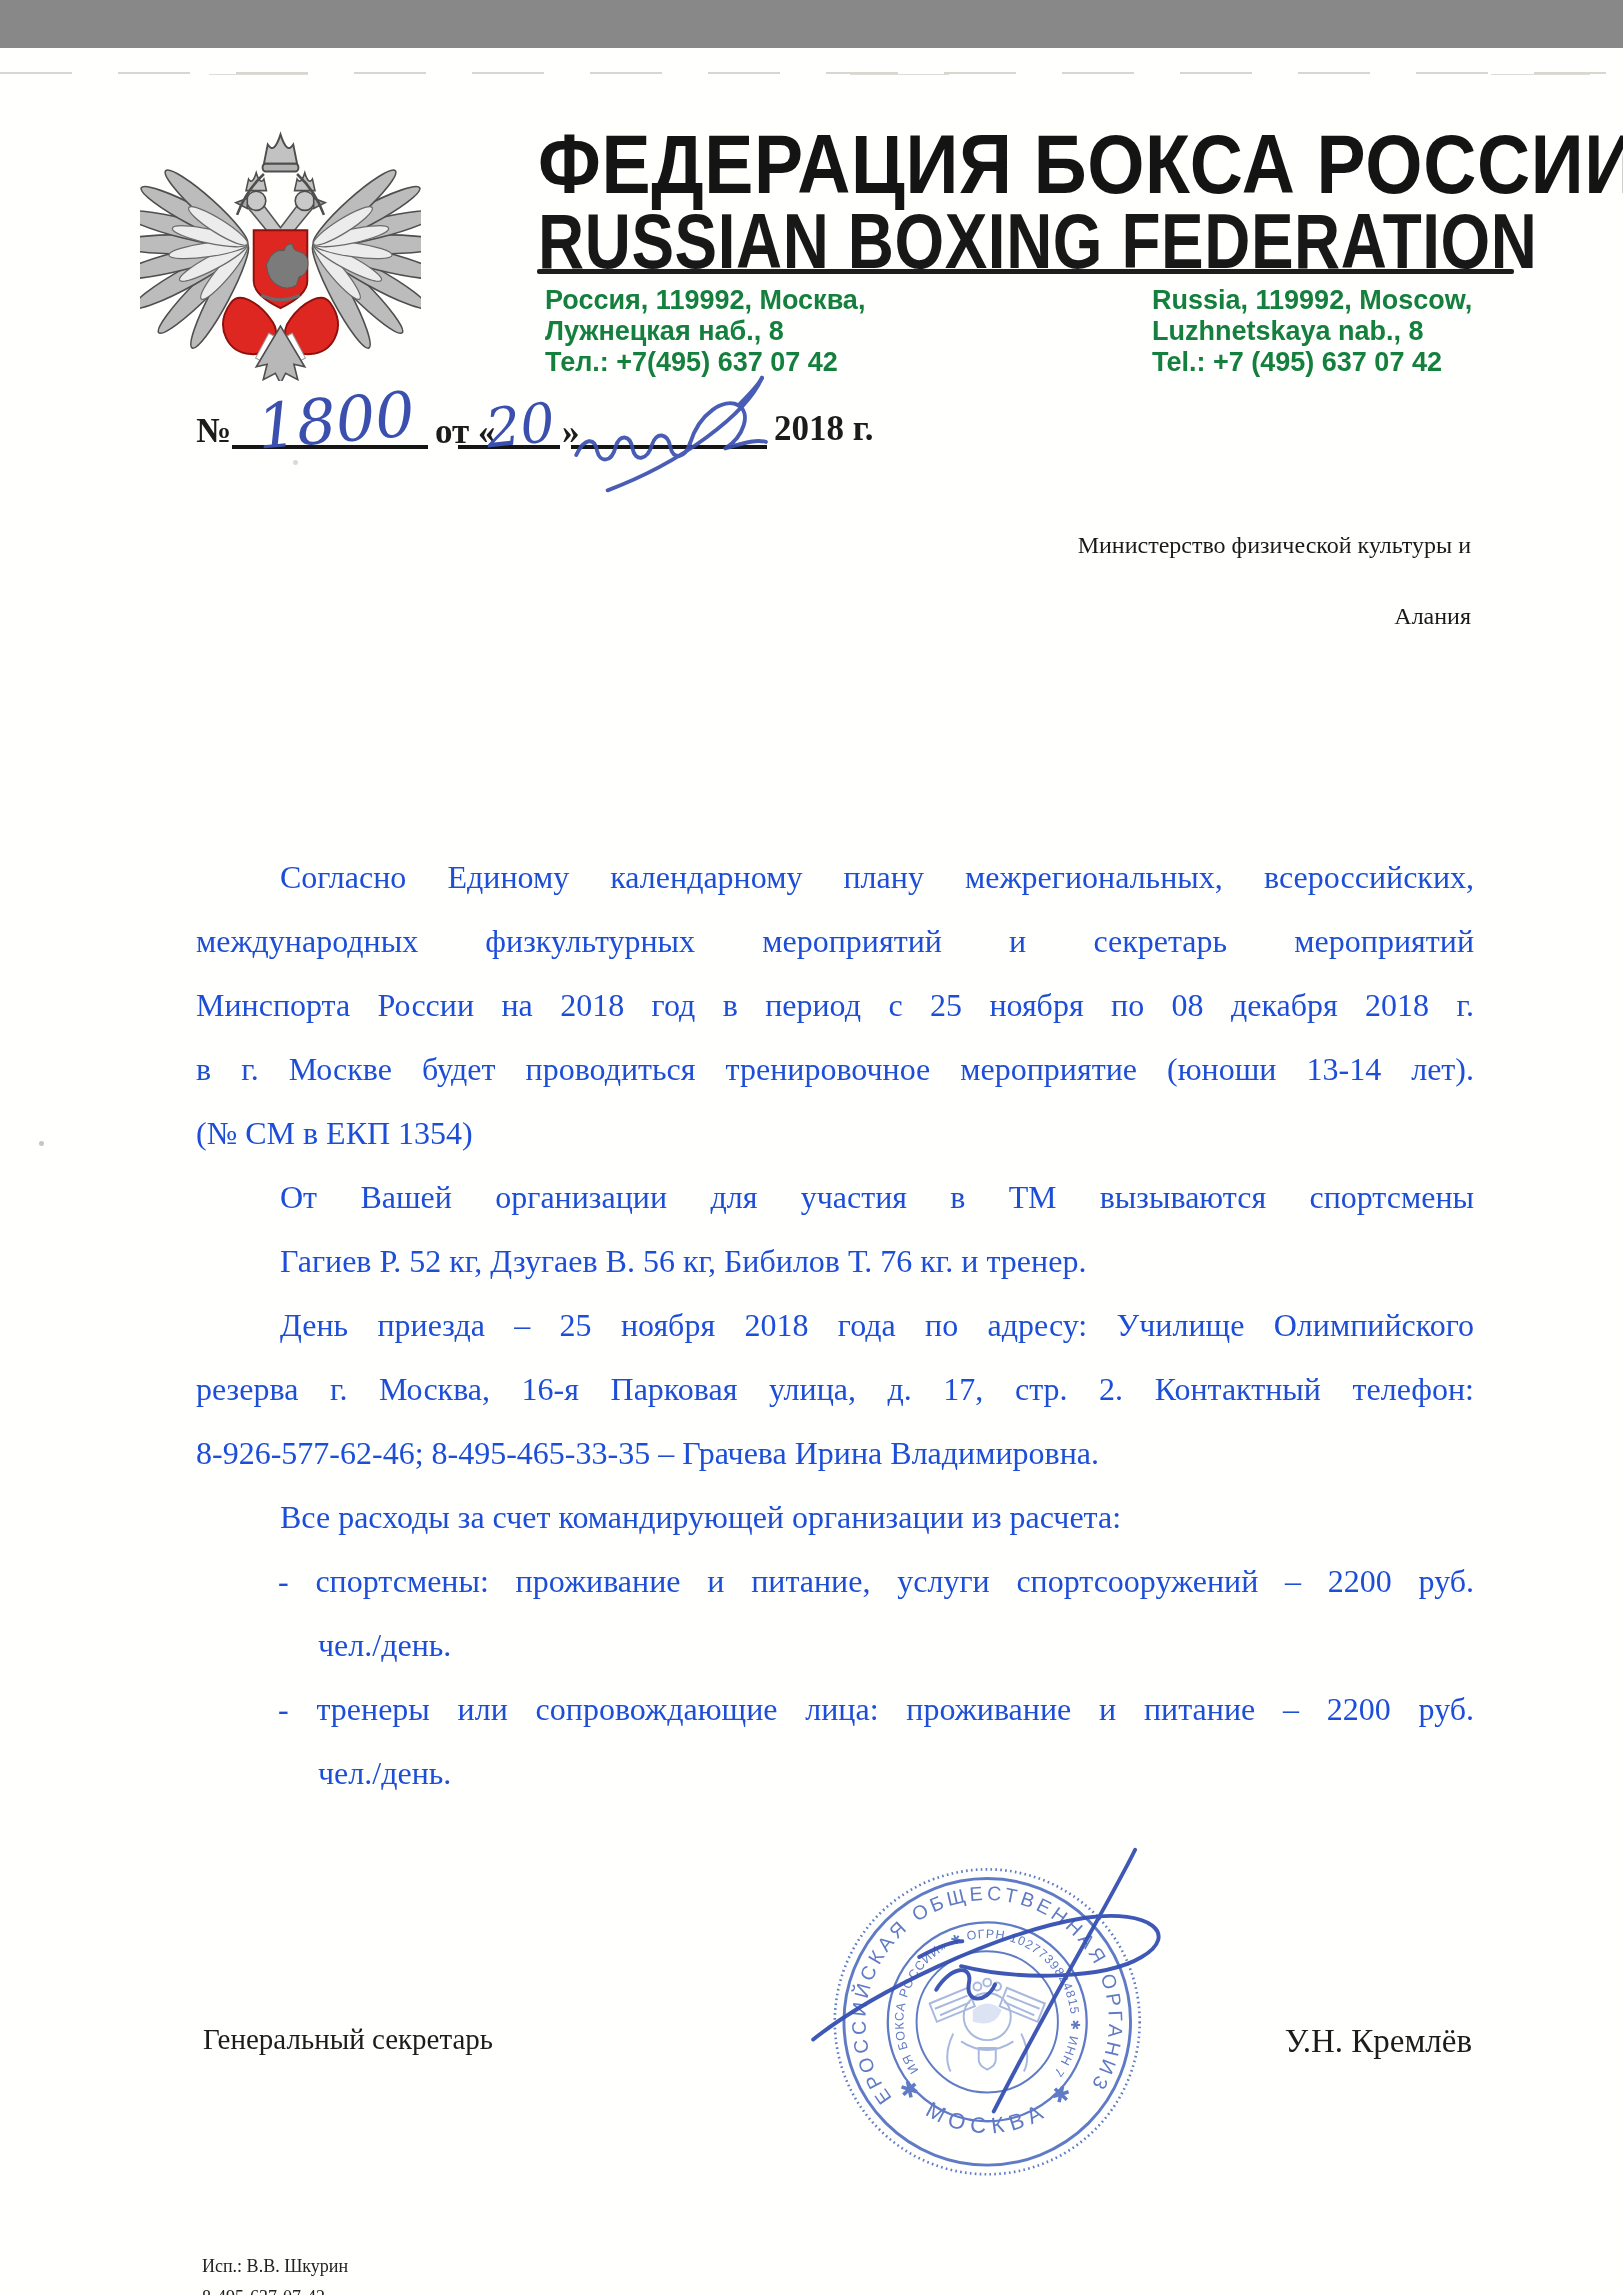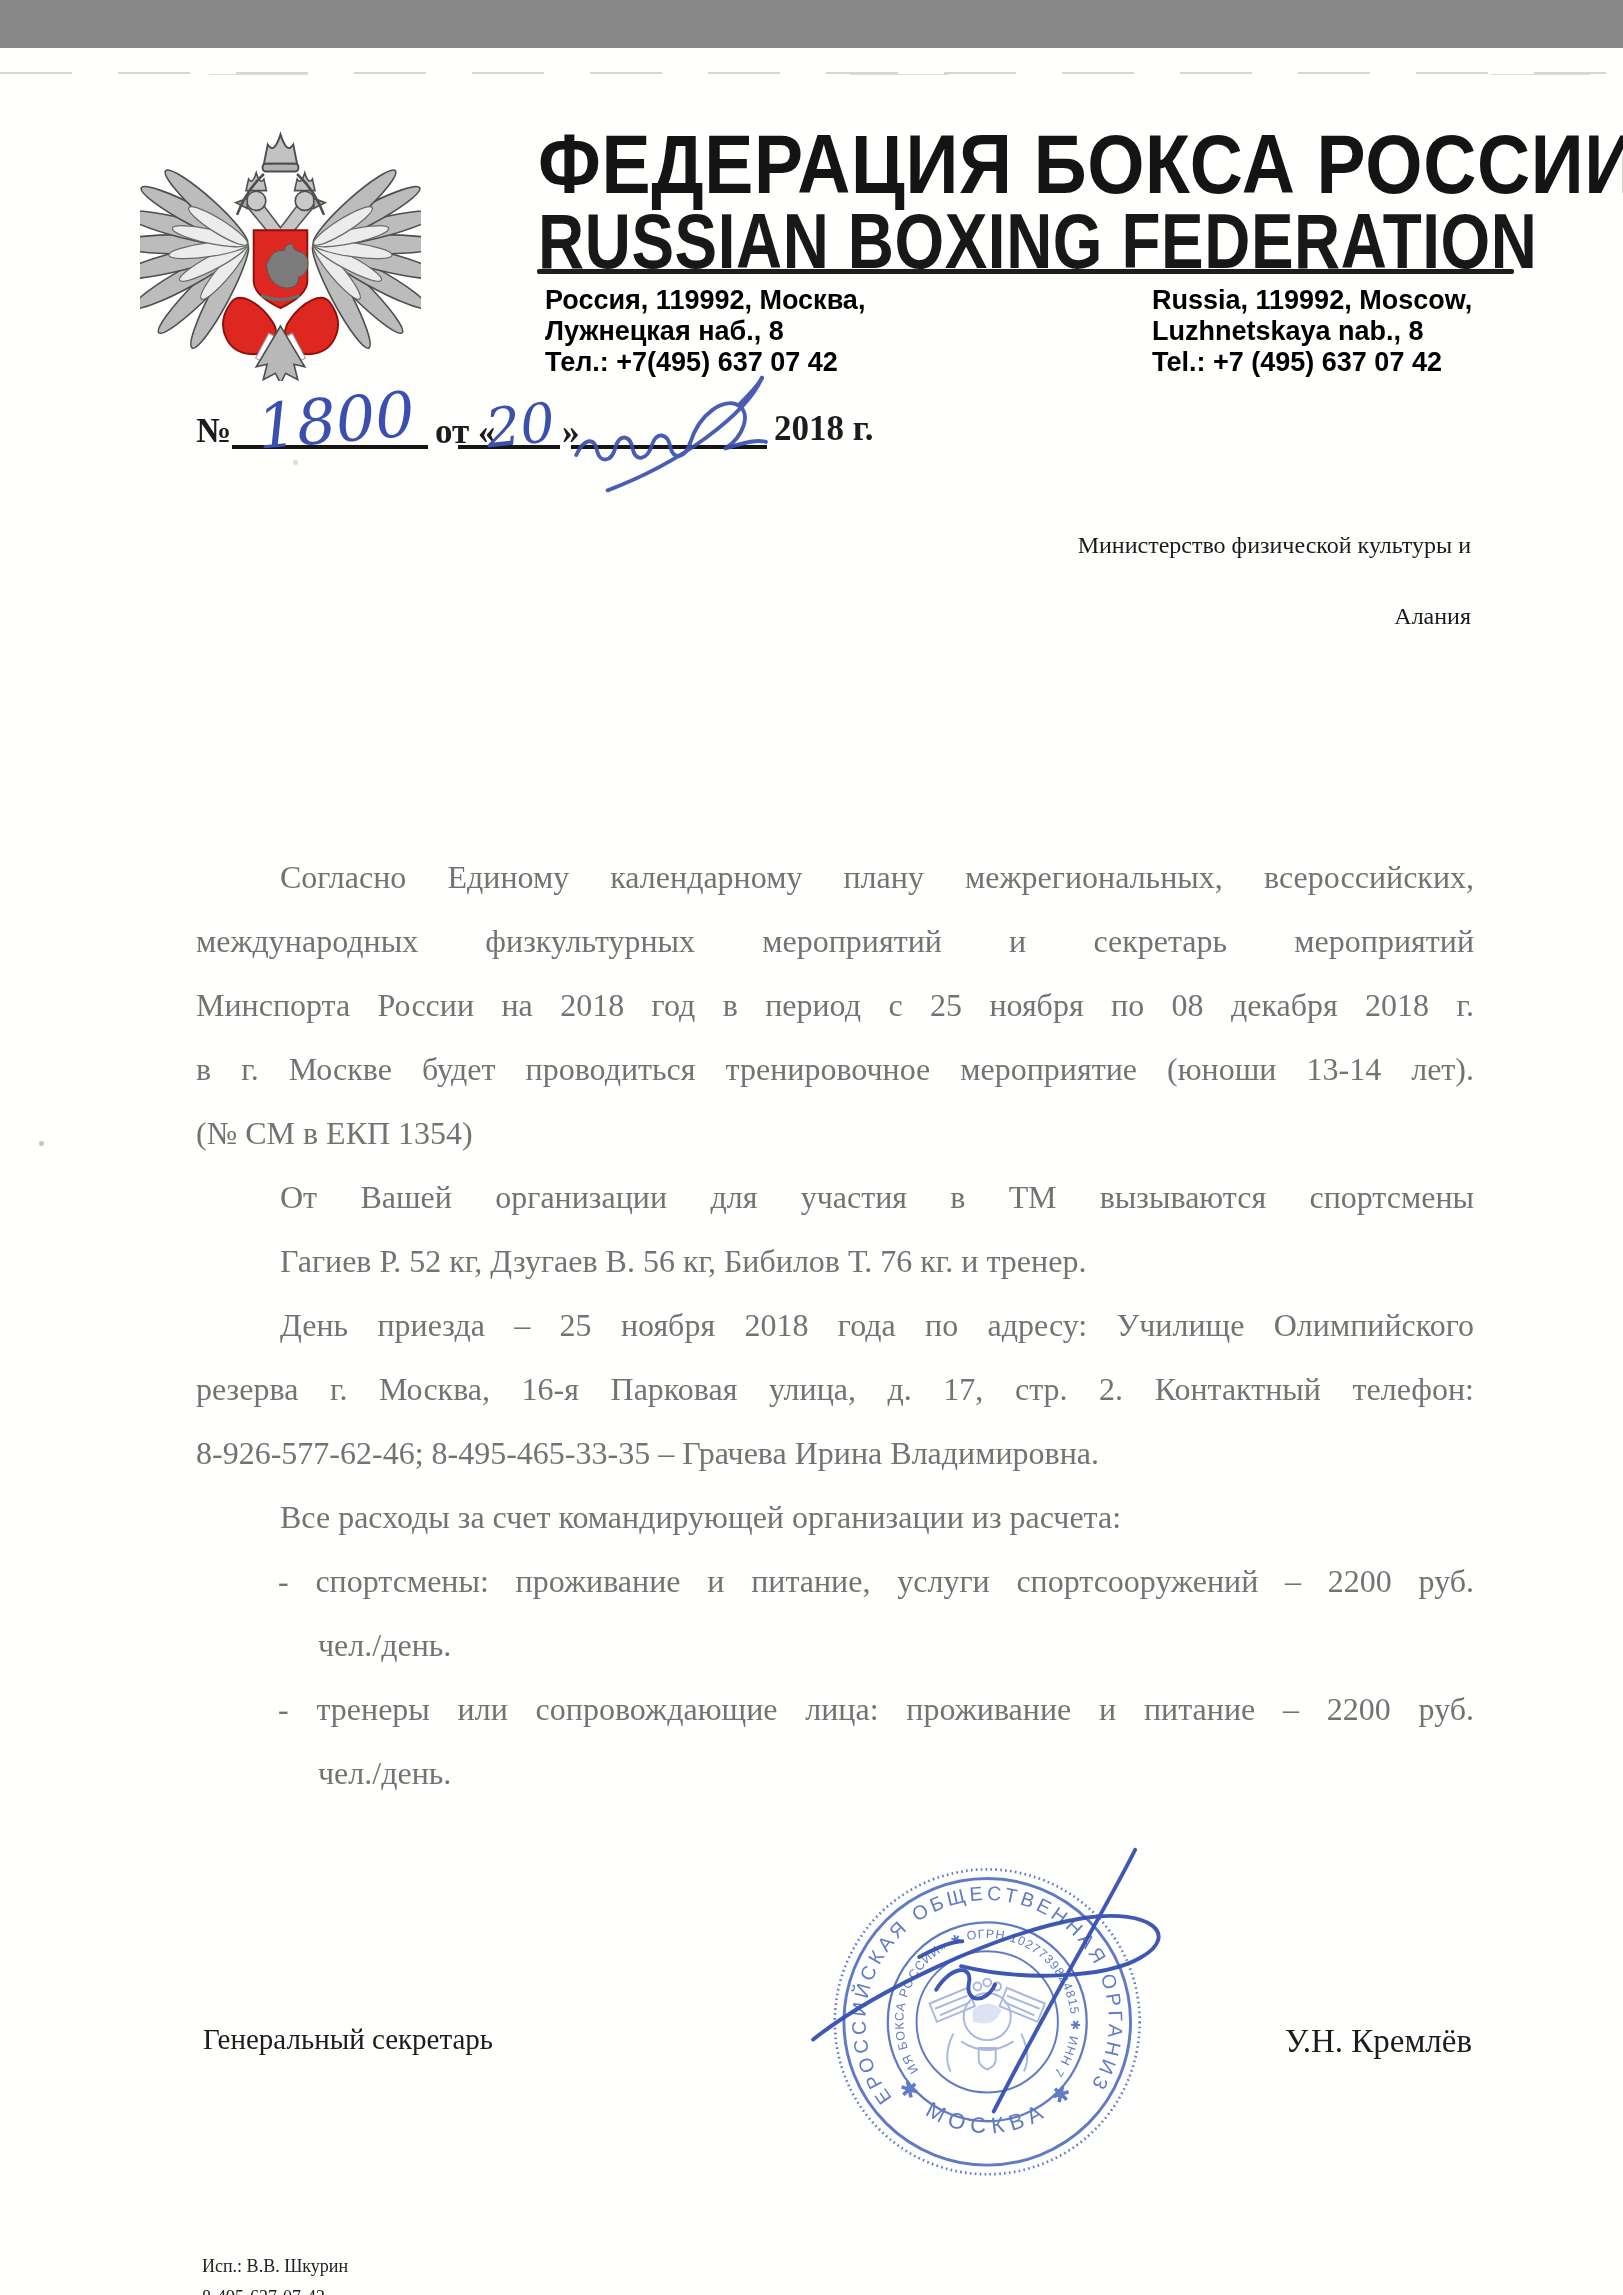"Россия, 119992, Москва," .addr { color: #000000 -> #15803d }
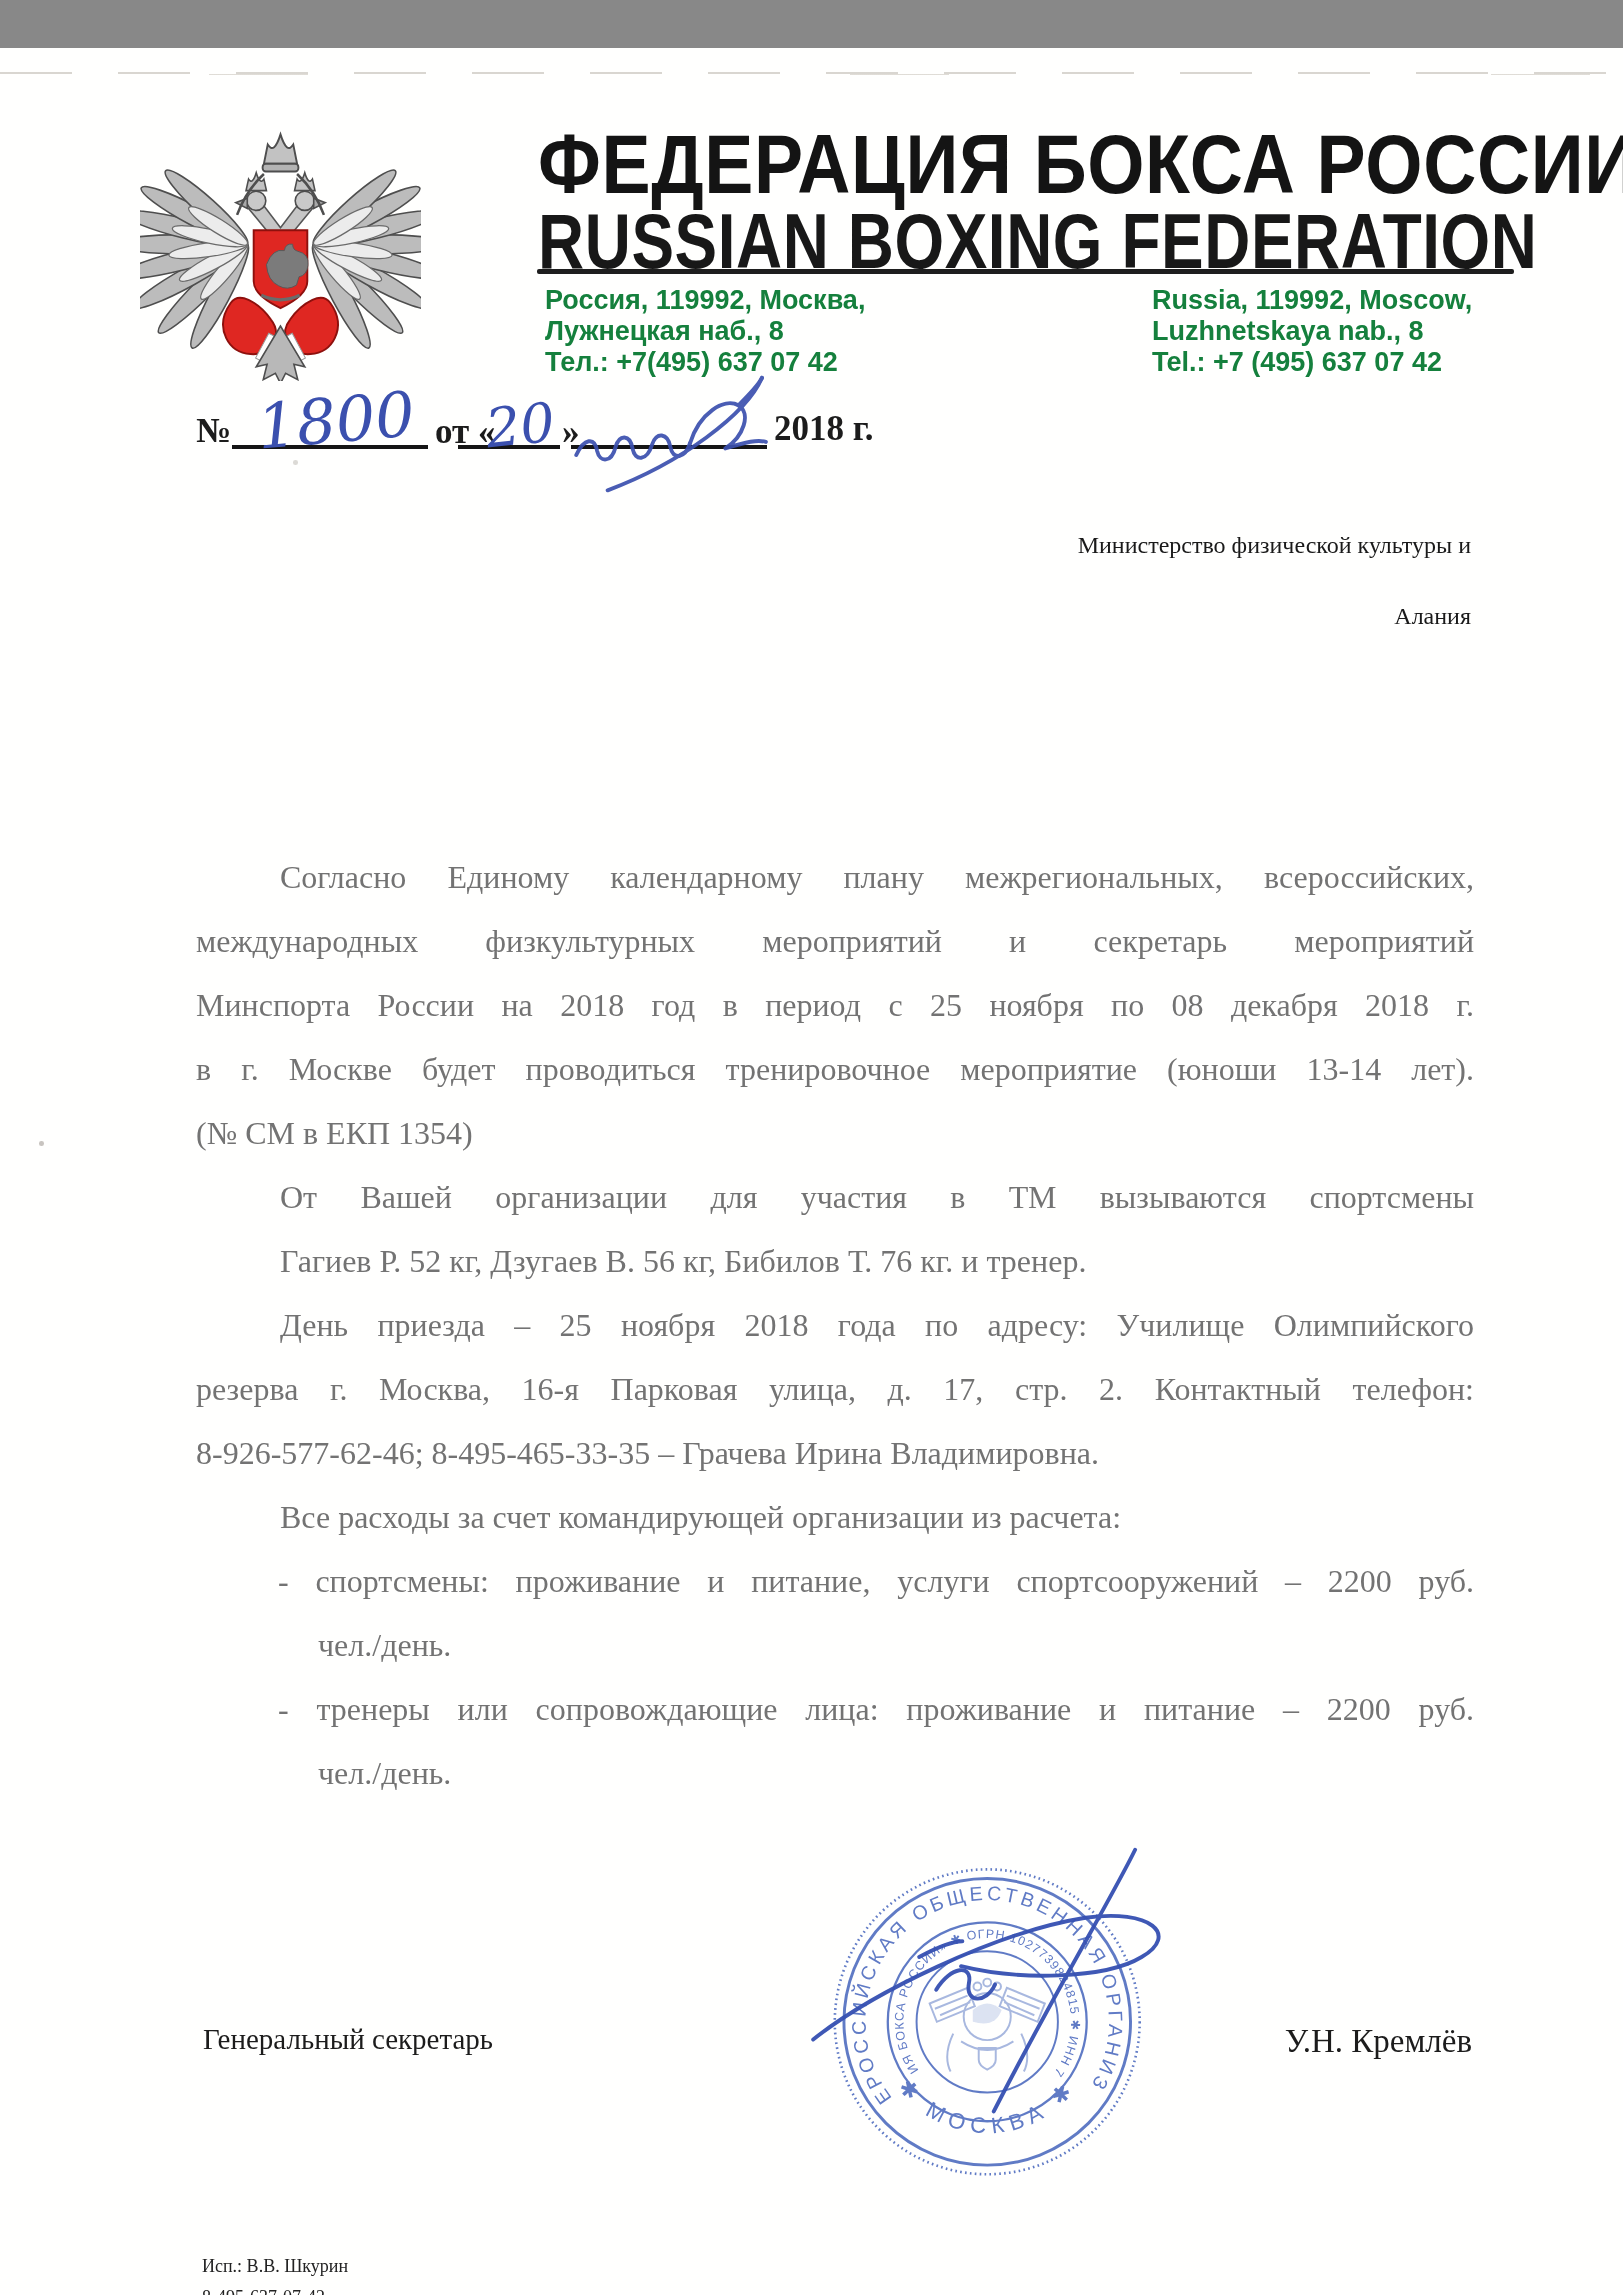"Согласно Единому календарному плану" .body-block { color: #737373 -> #1d4ed8 }
